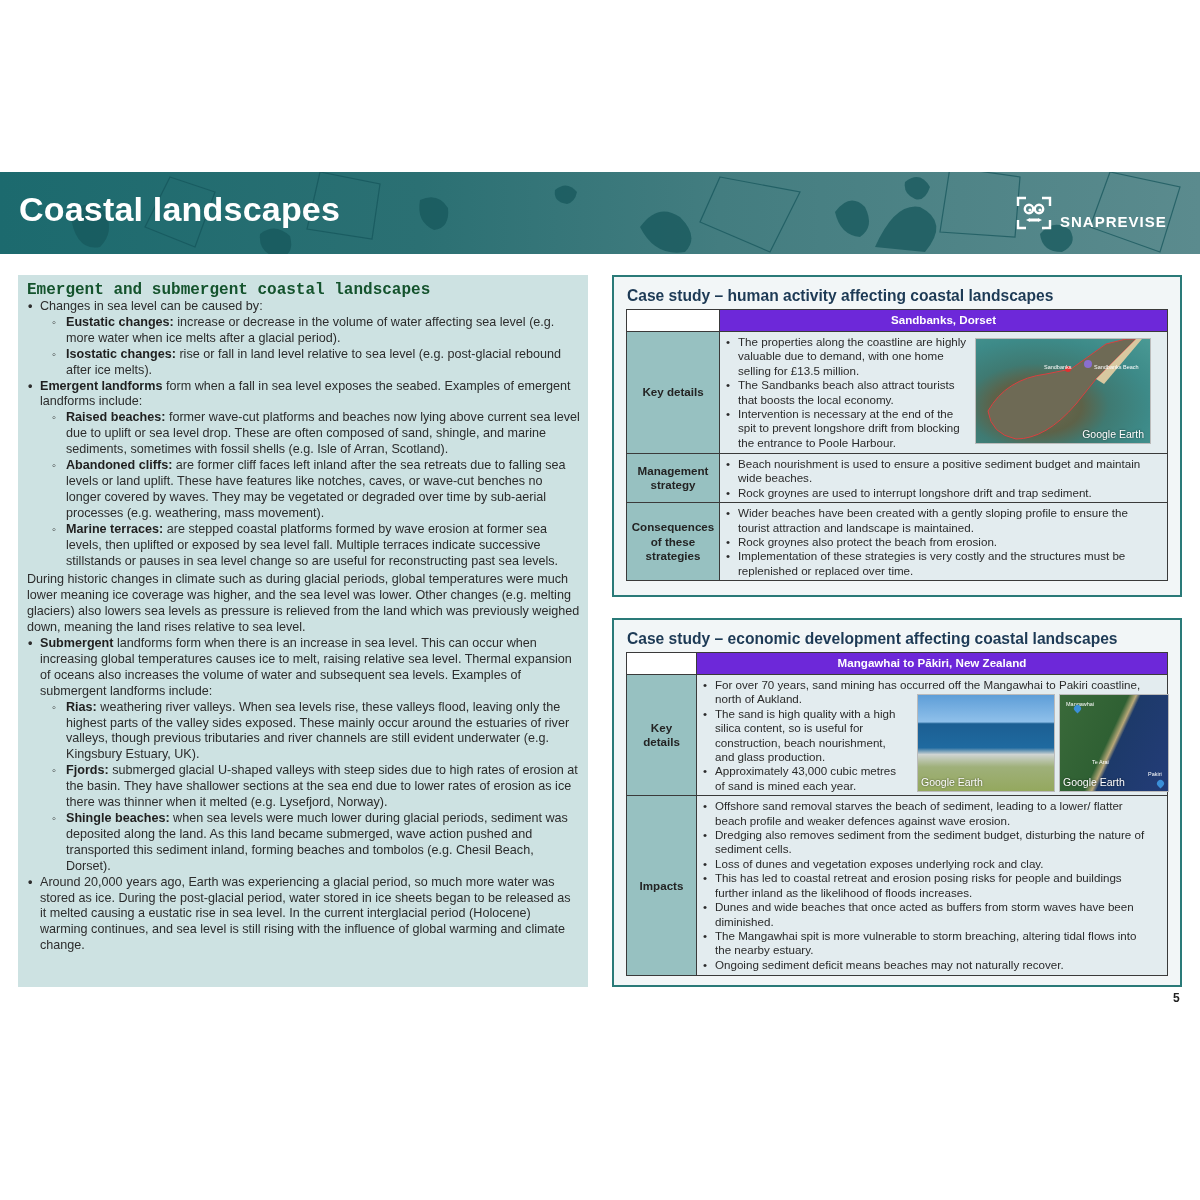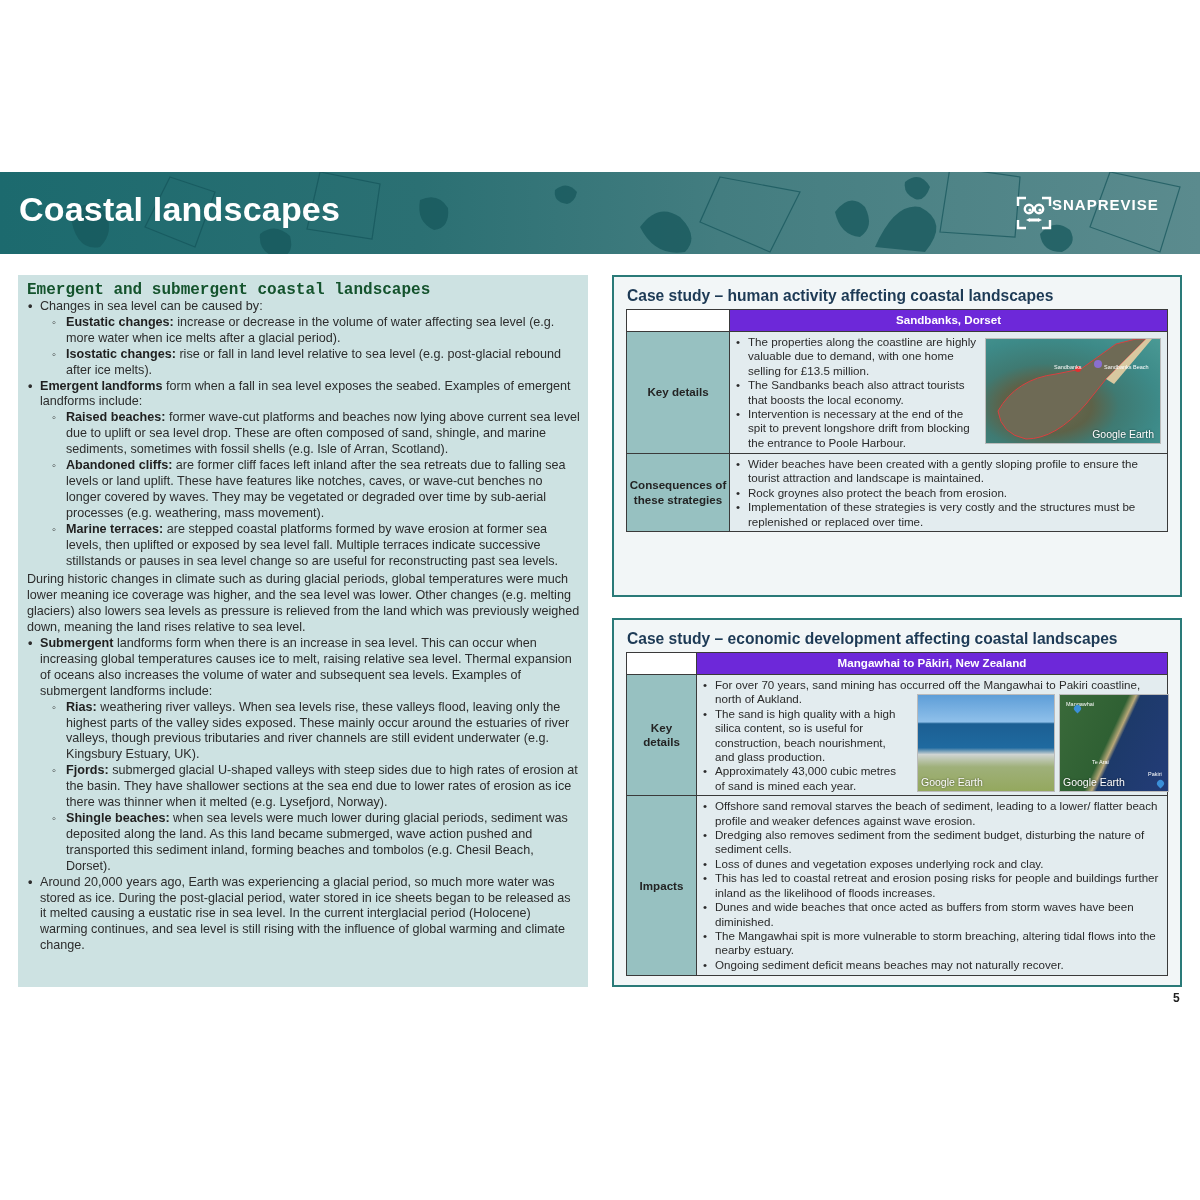"SNAPREVISE" .brand { align-items: flex-start -> flex-end; gap: none -> 8px }
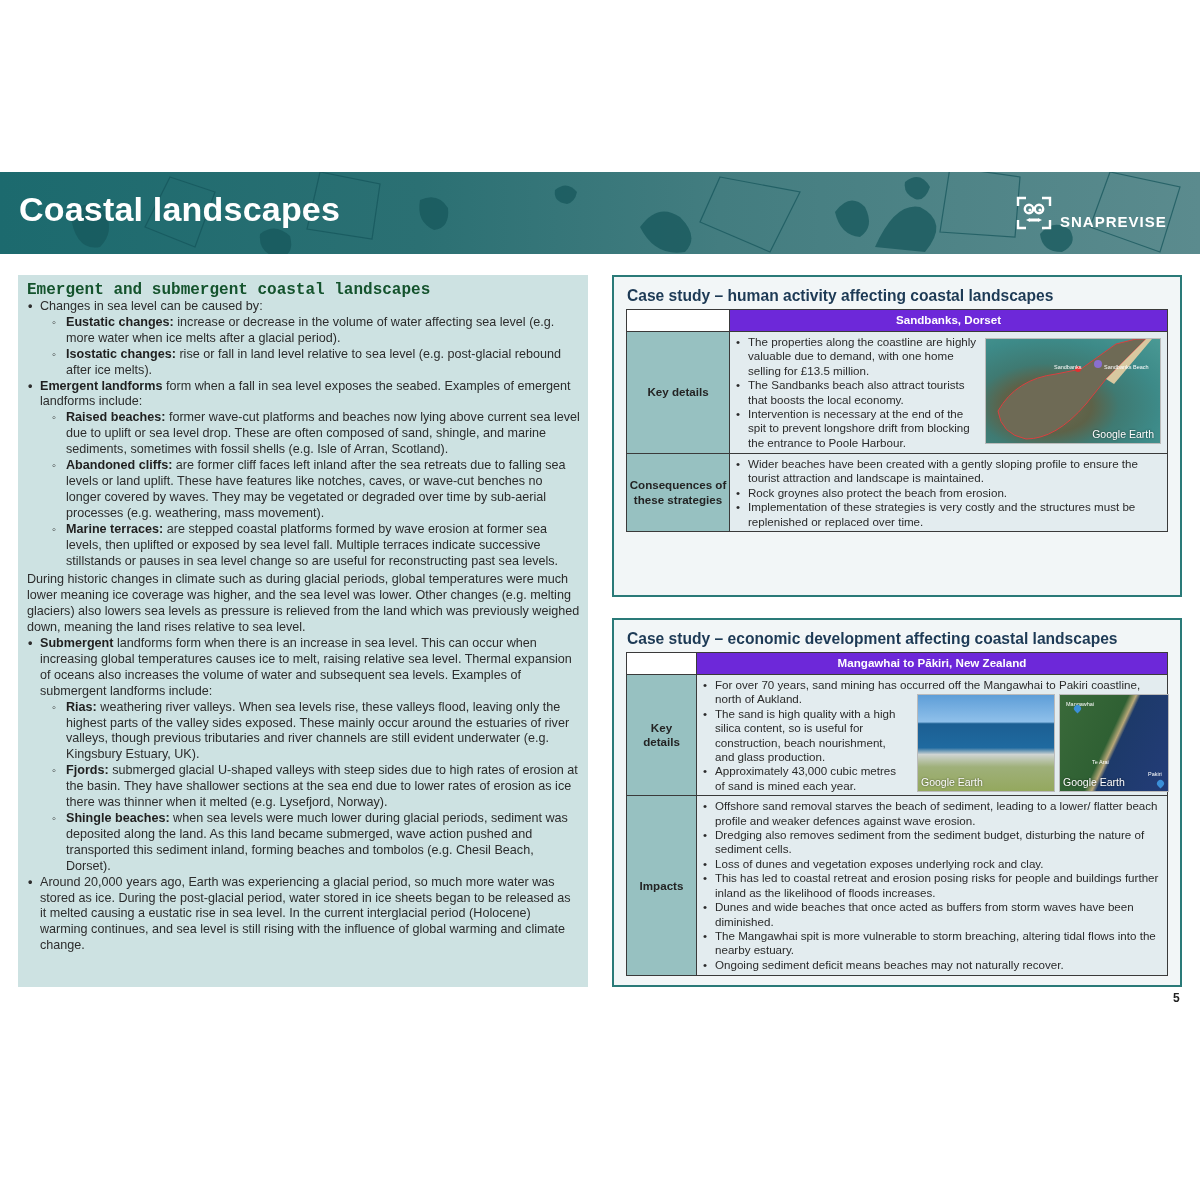"The properties along the coastline" table.cs td.body { padding: 3px 6px 2px 5px -> 3px 16px 2px 5px }
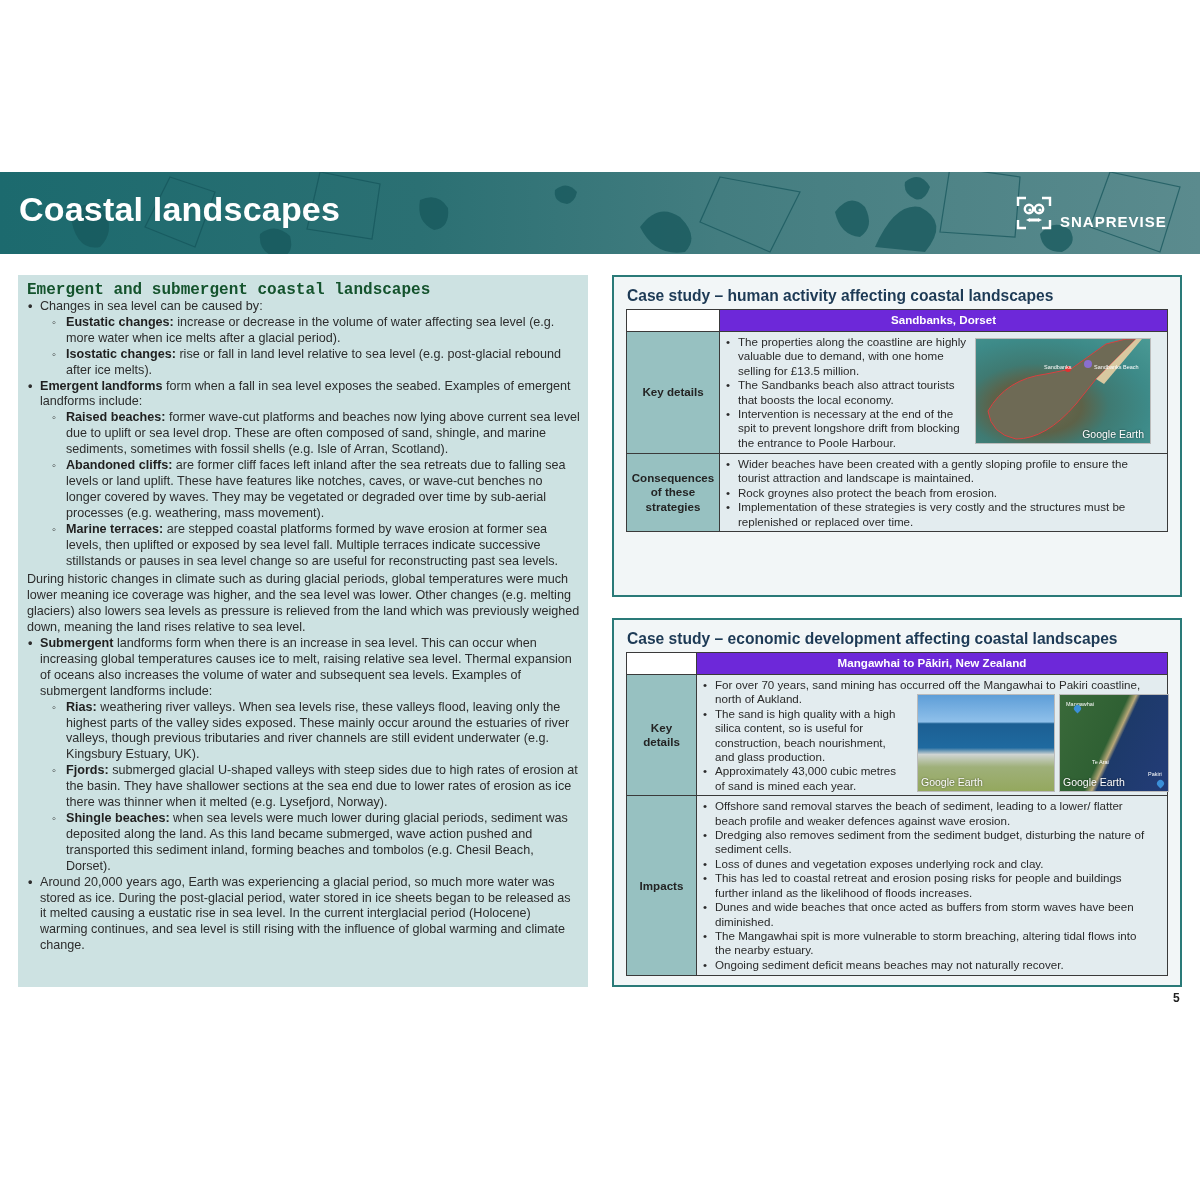"Management strategy" tr { html: none -> <tr> <td>Management strategy</td> <td> <ul> <li>Beach nourishment is used to ensure a positive sediment budget and maintain wide beaches.</li> <li>Rock groynes are used to interrupt longshore drift and trap sediment.</li> </ul> </td> </tr> }
